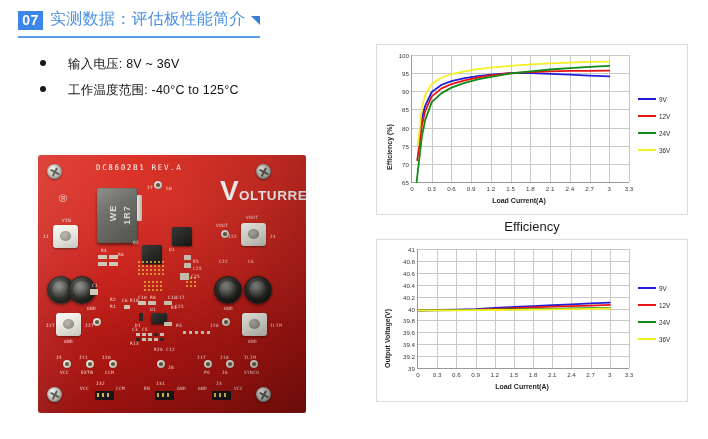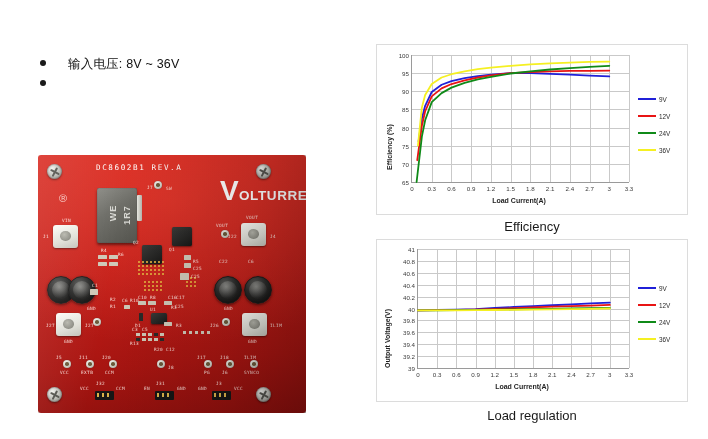"07" div.title-bar { html: none -> <div> <div>07</div> <div>实测数据：评估板性能简介</div> <div></div> <div></div> </div> }
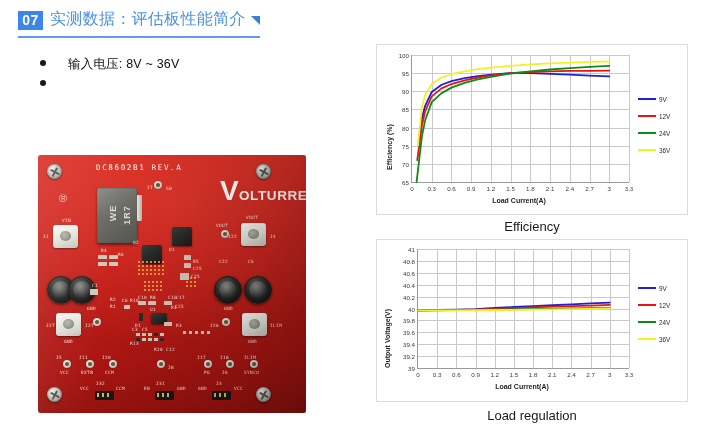"工作温度范围: -40°C to 125°C" span.bullet-text { html: none -> <span>工作温度范围: -40°C to 125°C</span> }
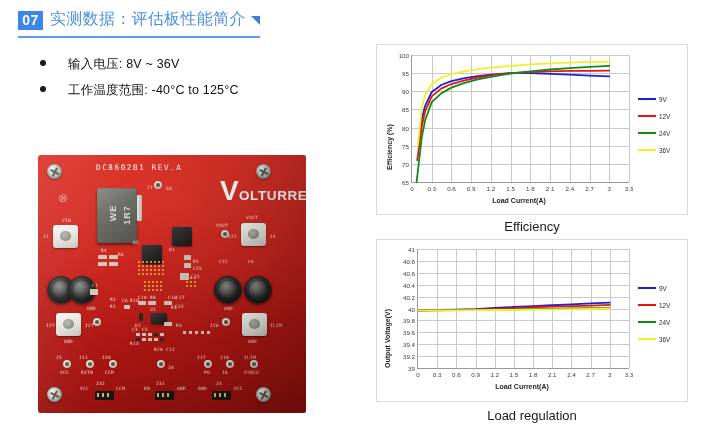"Load regulation" div.chart-caption { html: <div>Load regulation</div> -> none }
